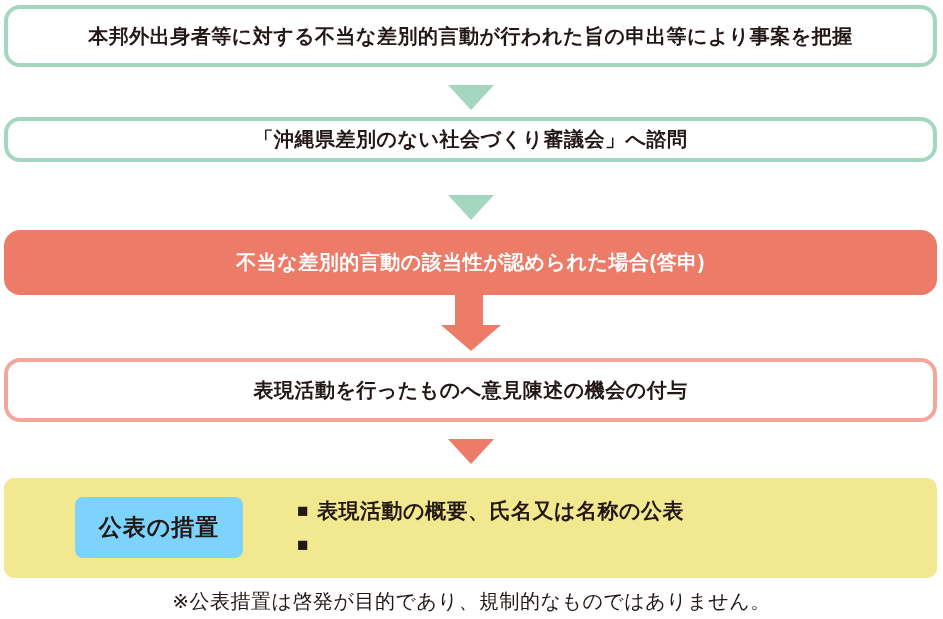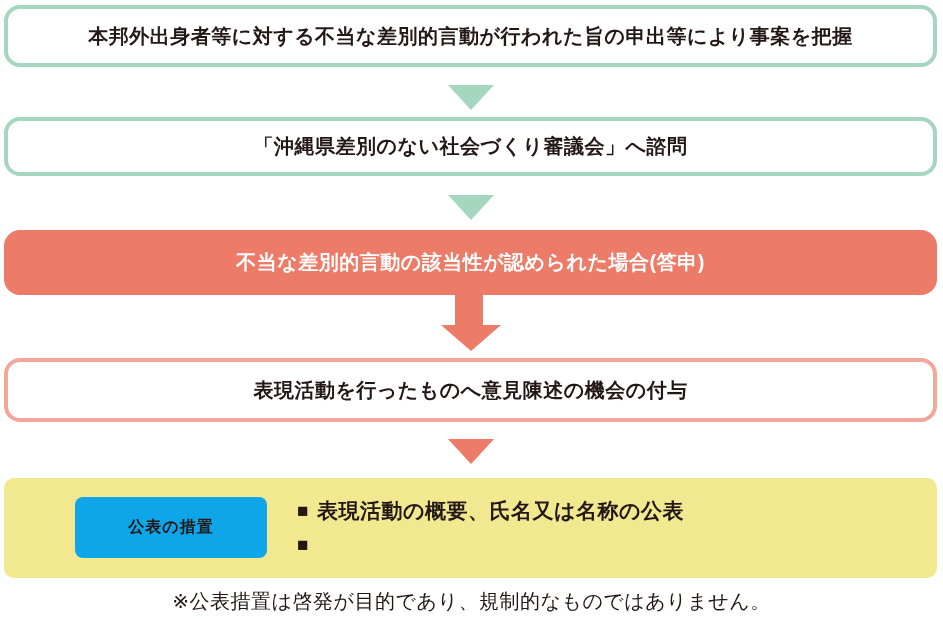"「沖縄県差別のない社会づくり審議会」へ諮問" div.flow-box { height: 59px -> 45px }
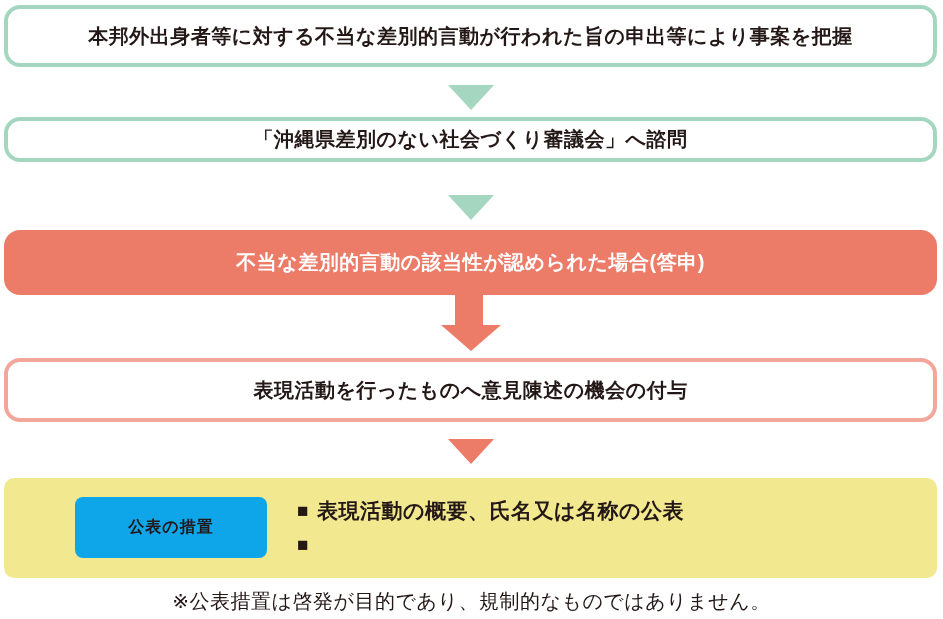"公表の措置" .measures-label-box { background: #0ea5e9 -> #7dd3fc; font-size: 16px -> 23px; width: 192px -> 168px }
